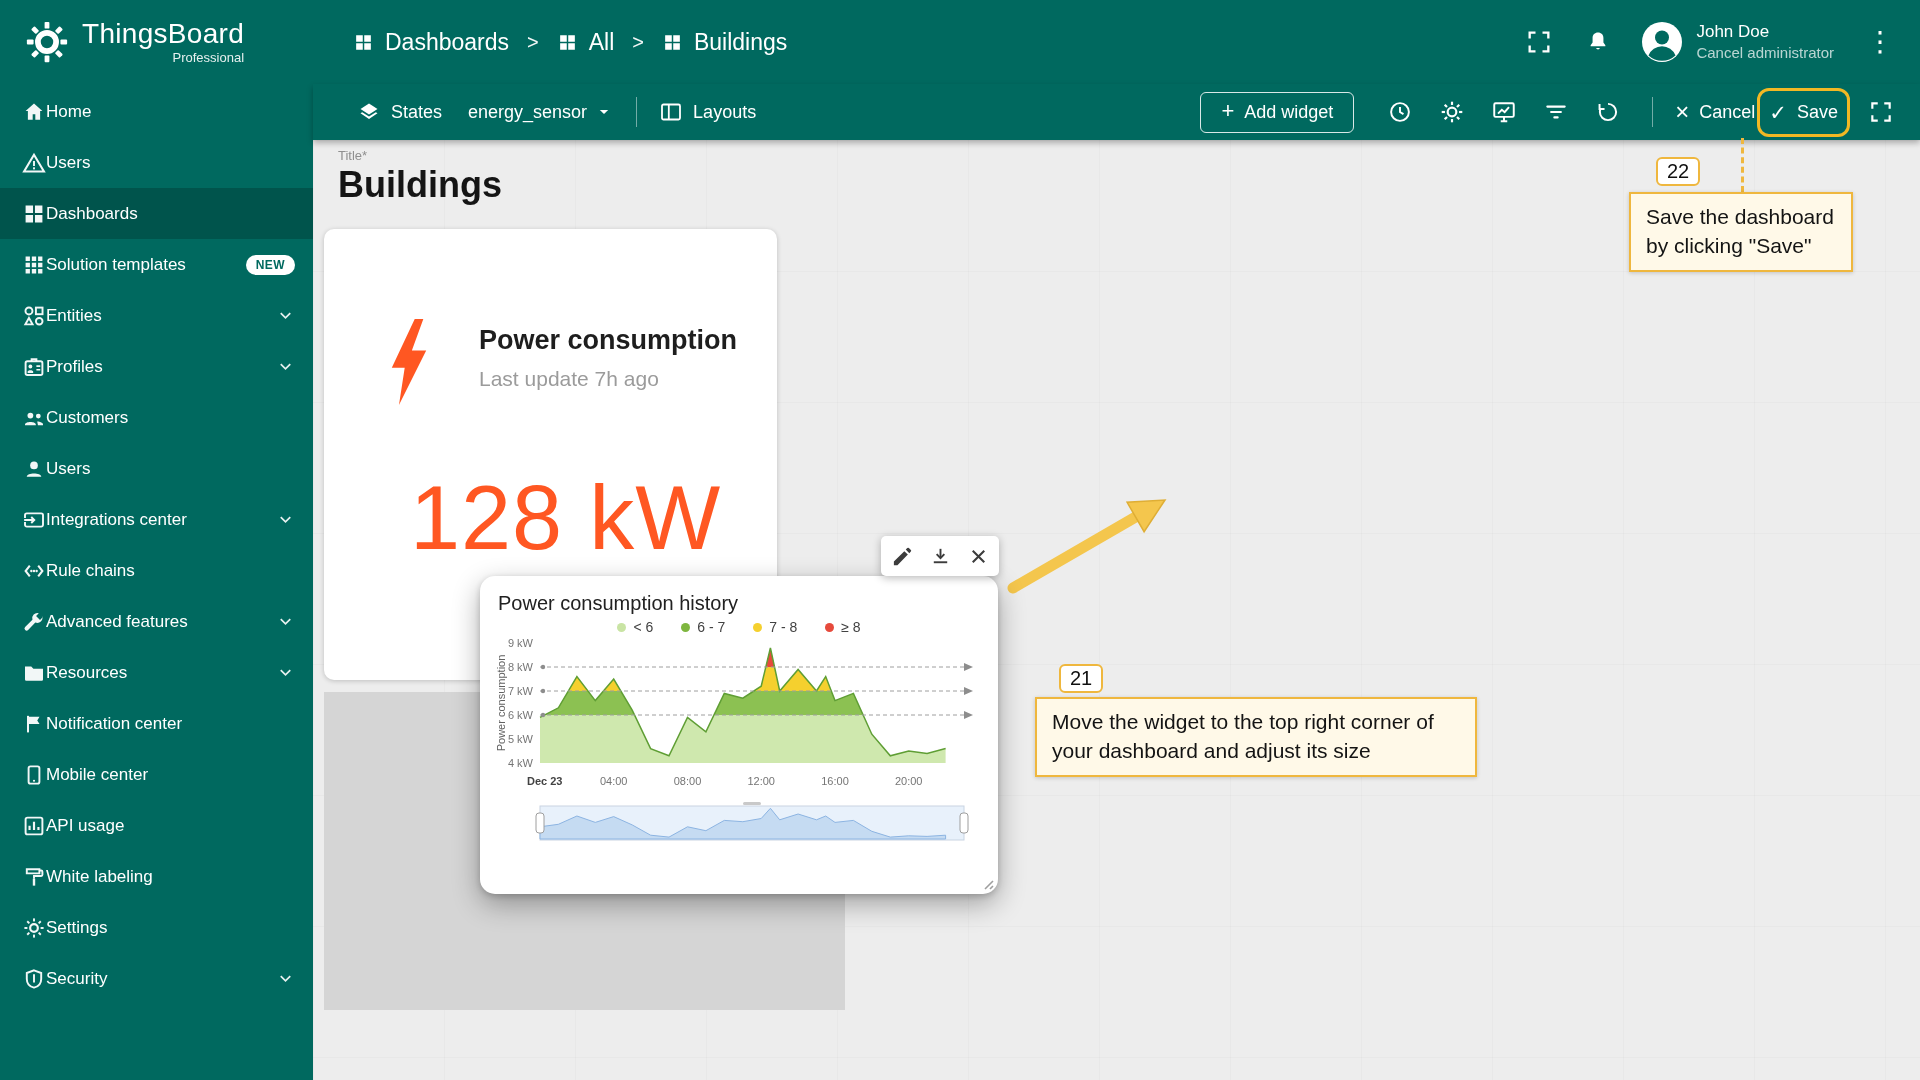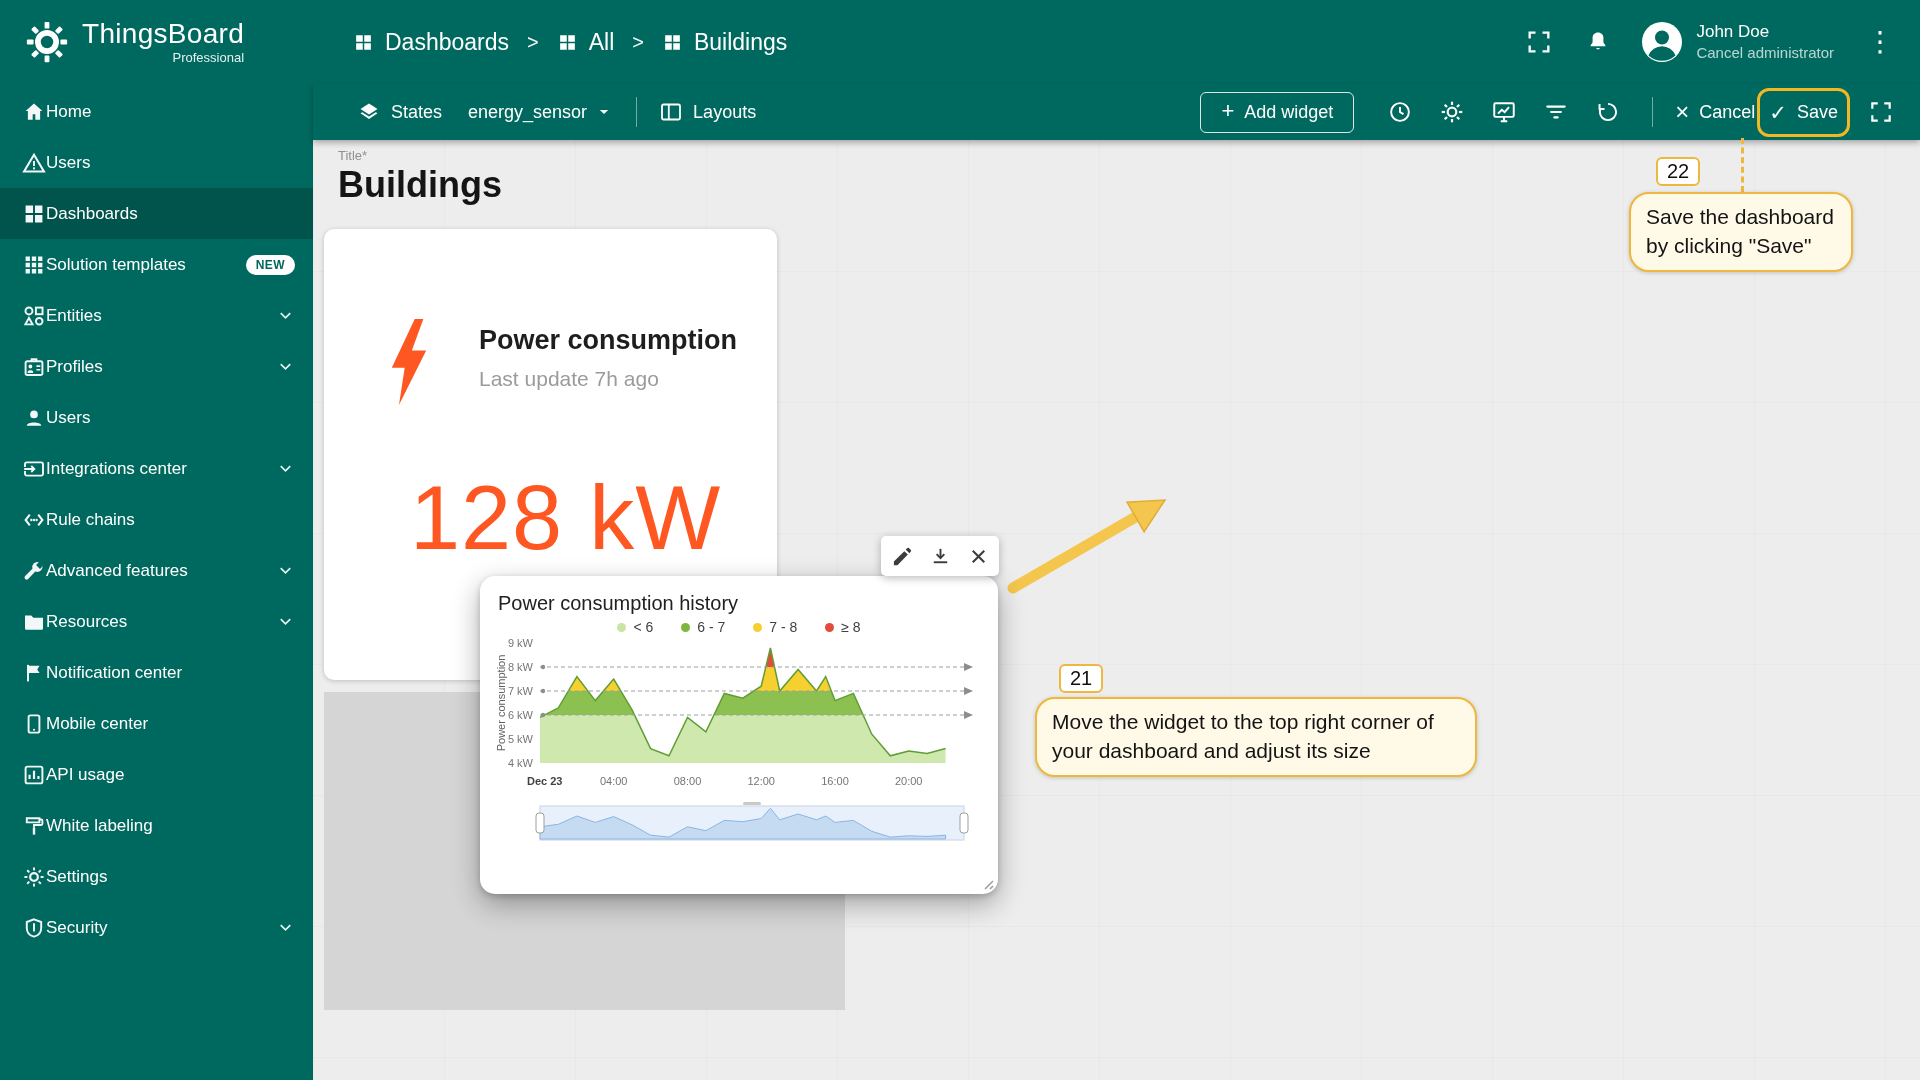"Save the dashboard by clicking" .cbox { border-radius: 20px -> 0 }
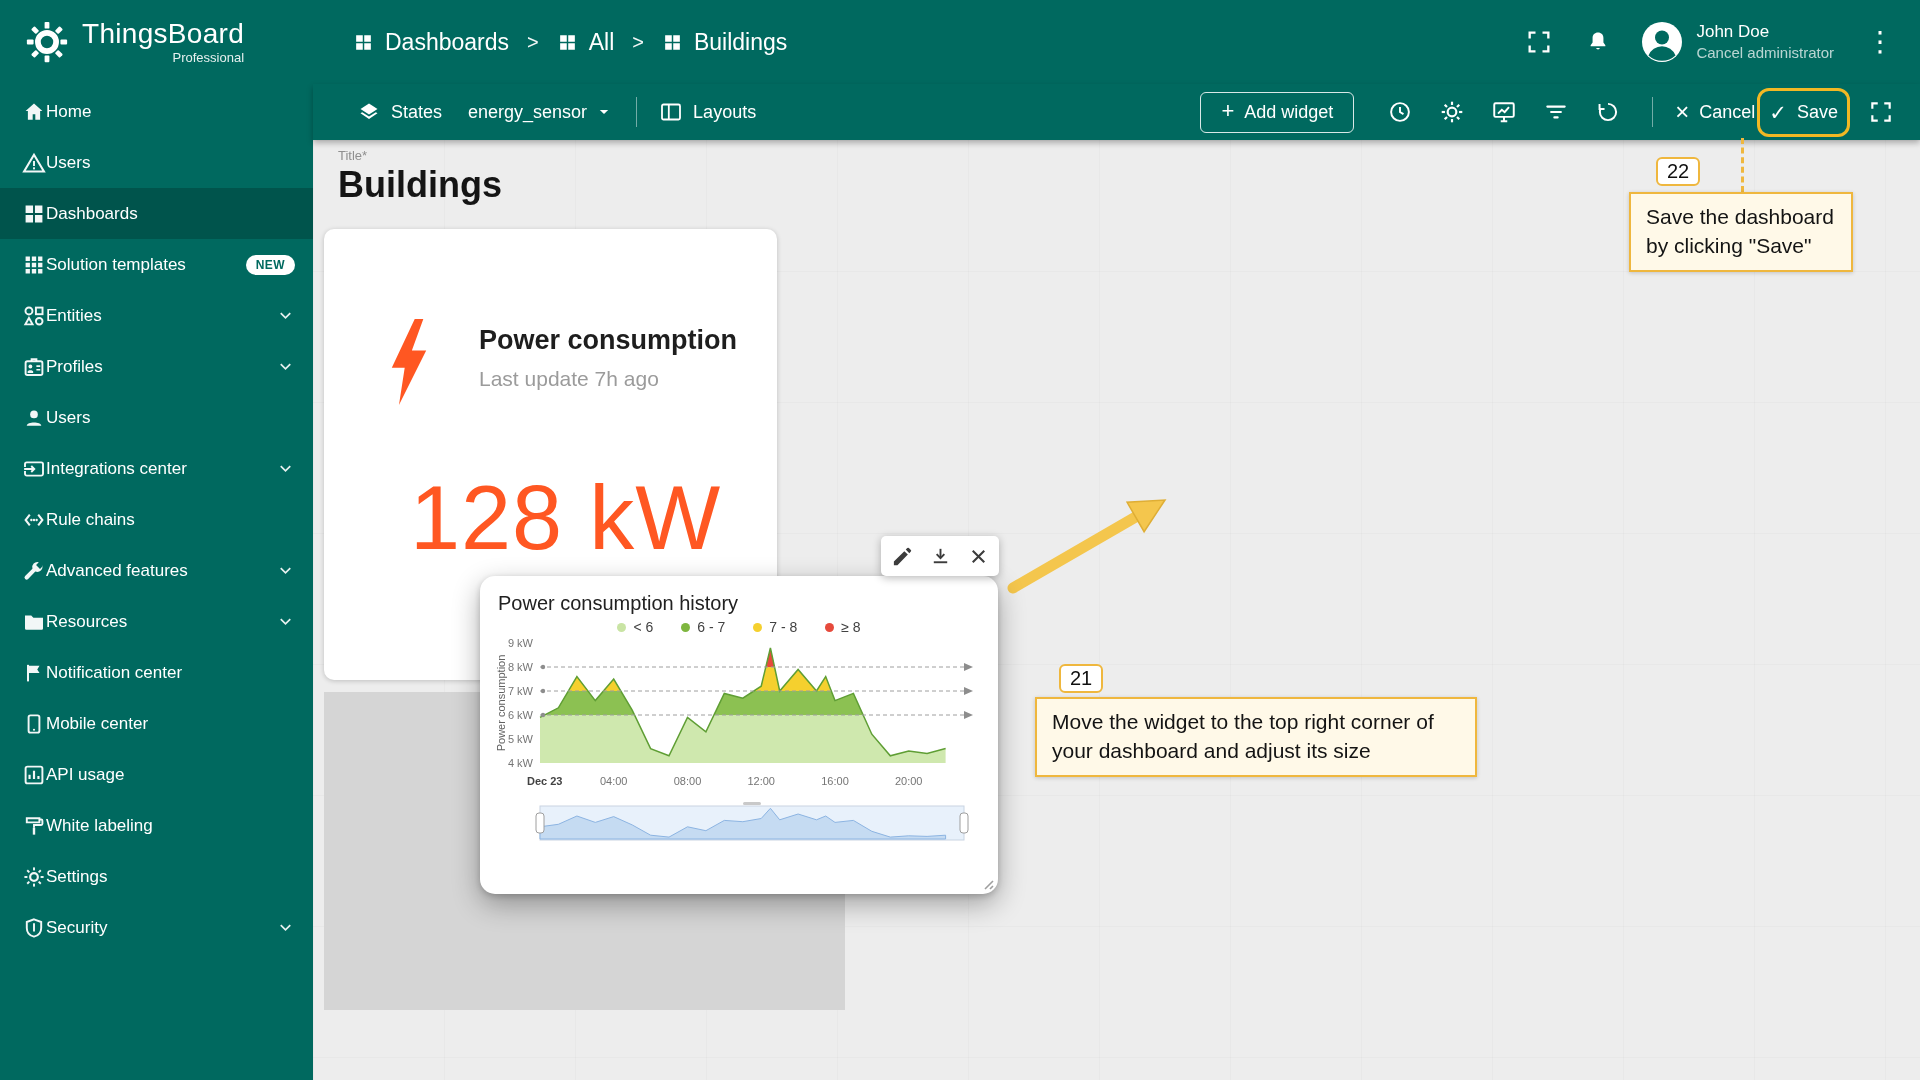"Customers" div.side-item { html: none -> <div> <span> <svg> <circle></circle> <circle></circle> <path></path> <path></path> </svg> </span> <span>Customers</span> </div> }
